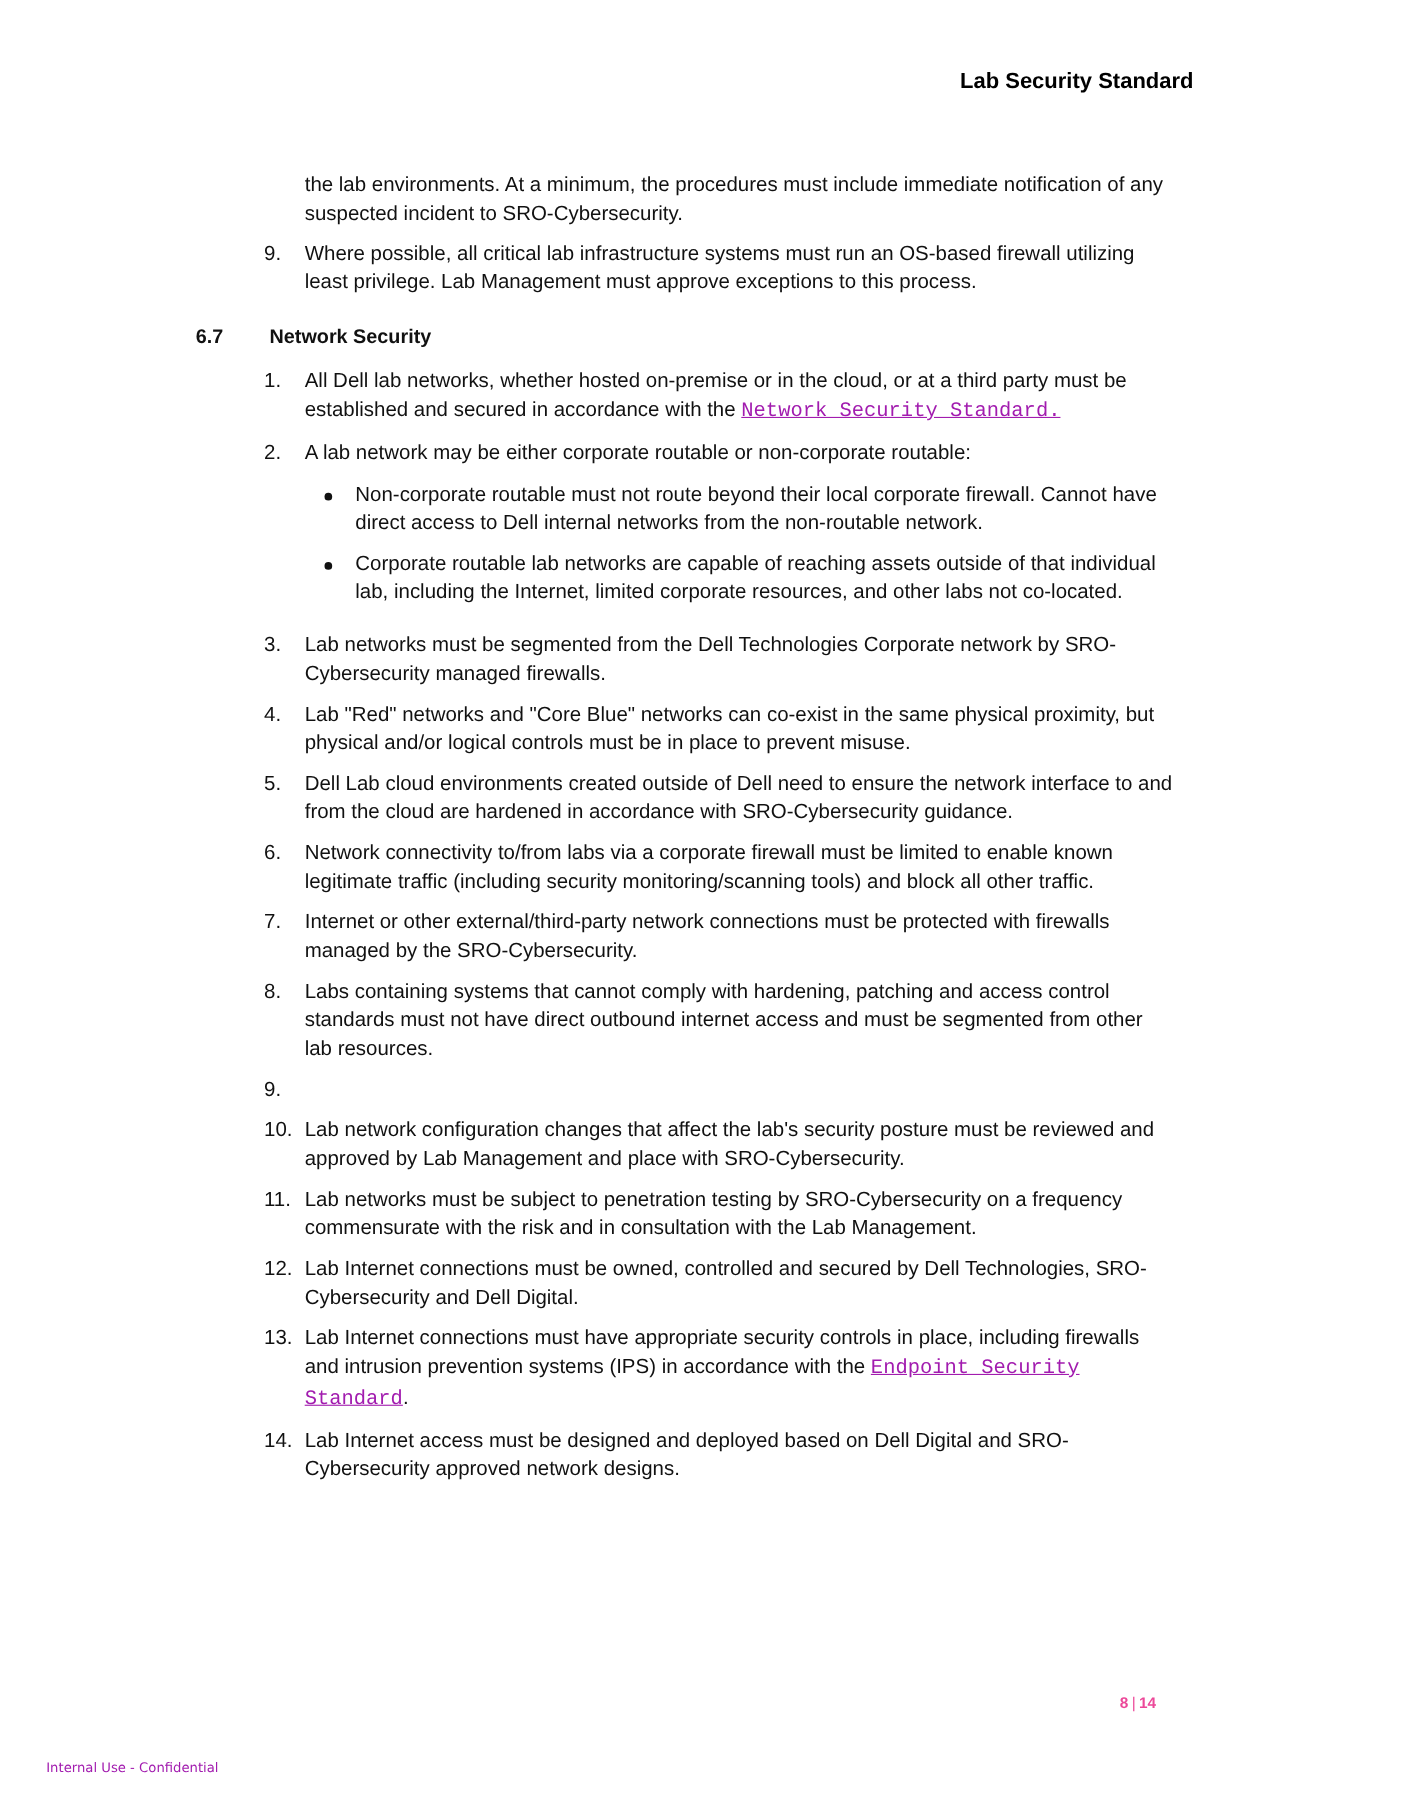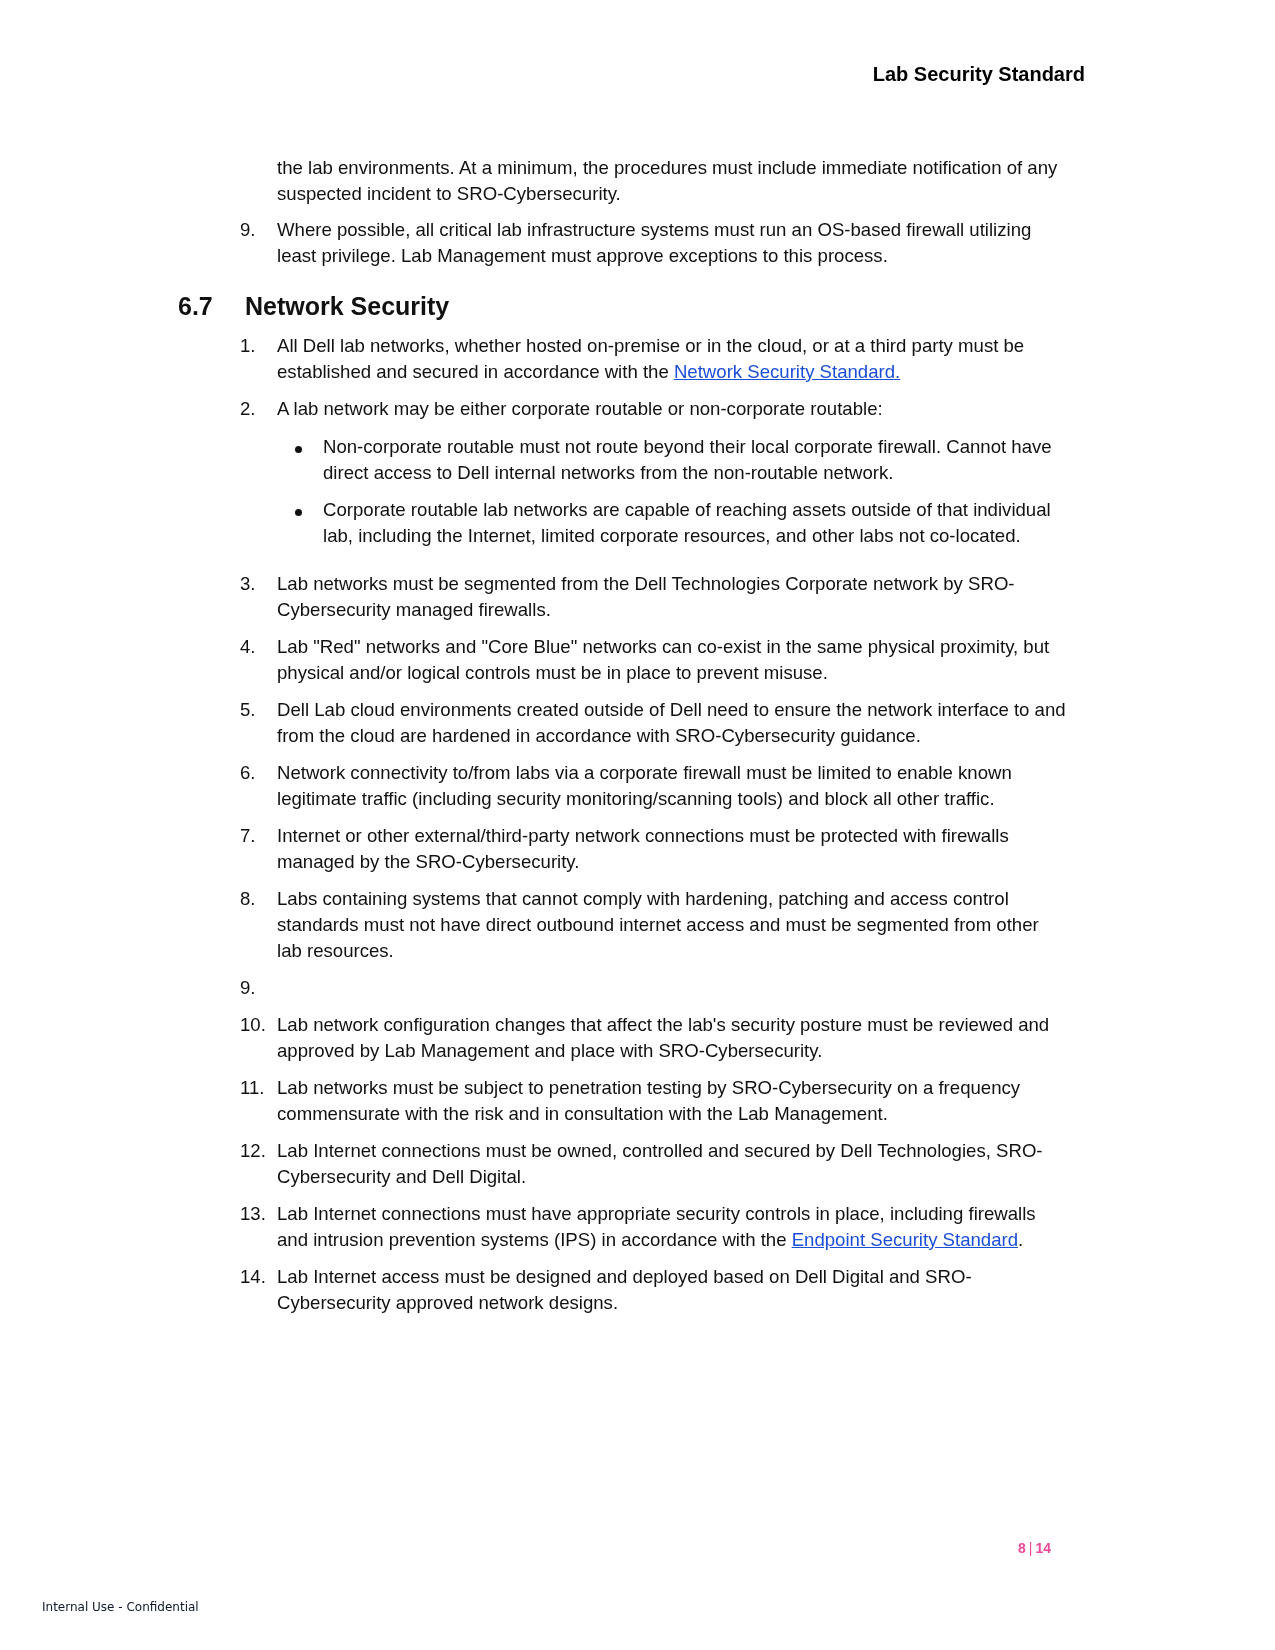"6.7" .heading { font-size: 25px -> 18px }
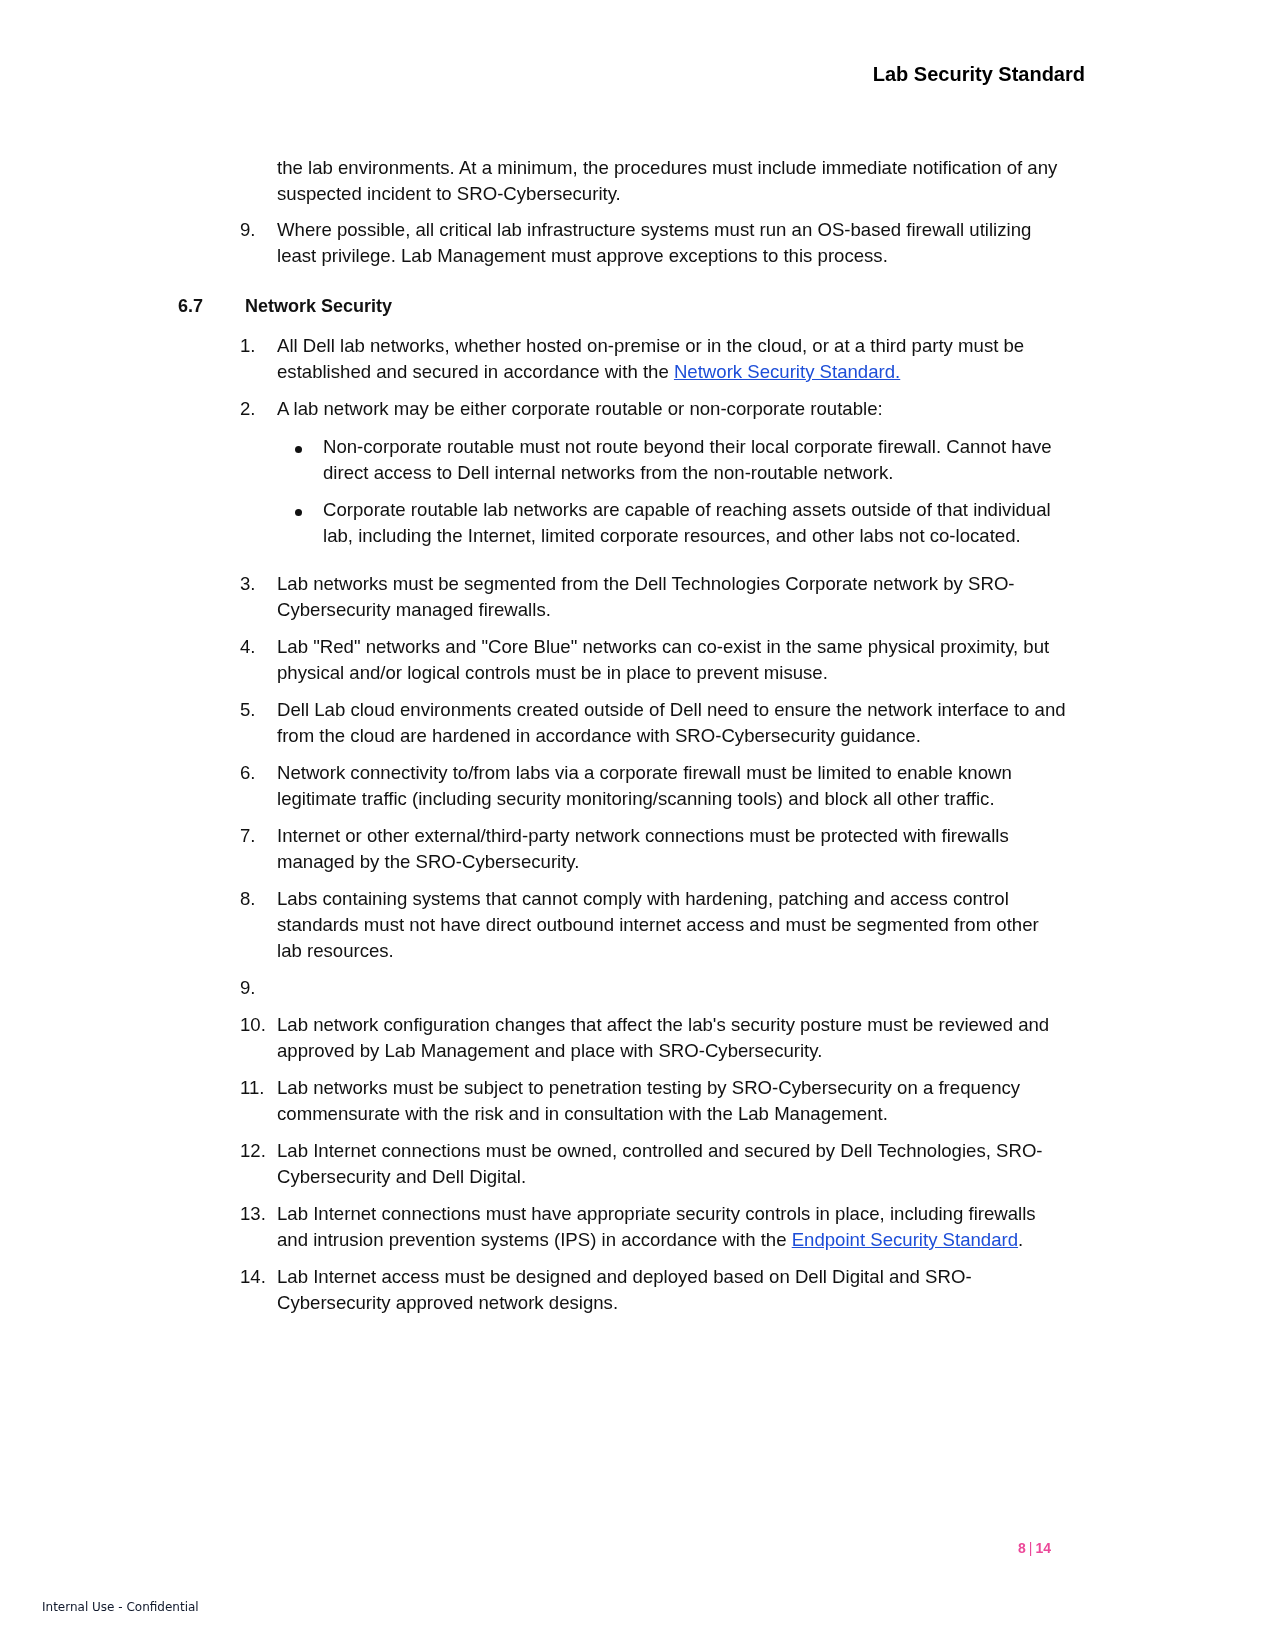"Network Security Standard." a.link { color: #1d4ed8 -> #a21caf; font-family: none -> Liberation Mono, monospace }
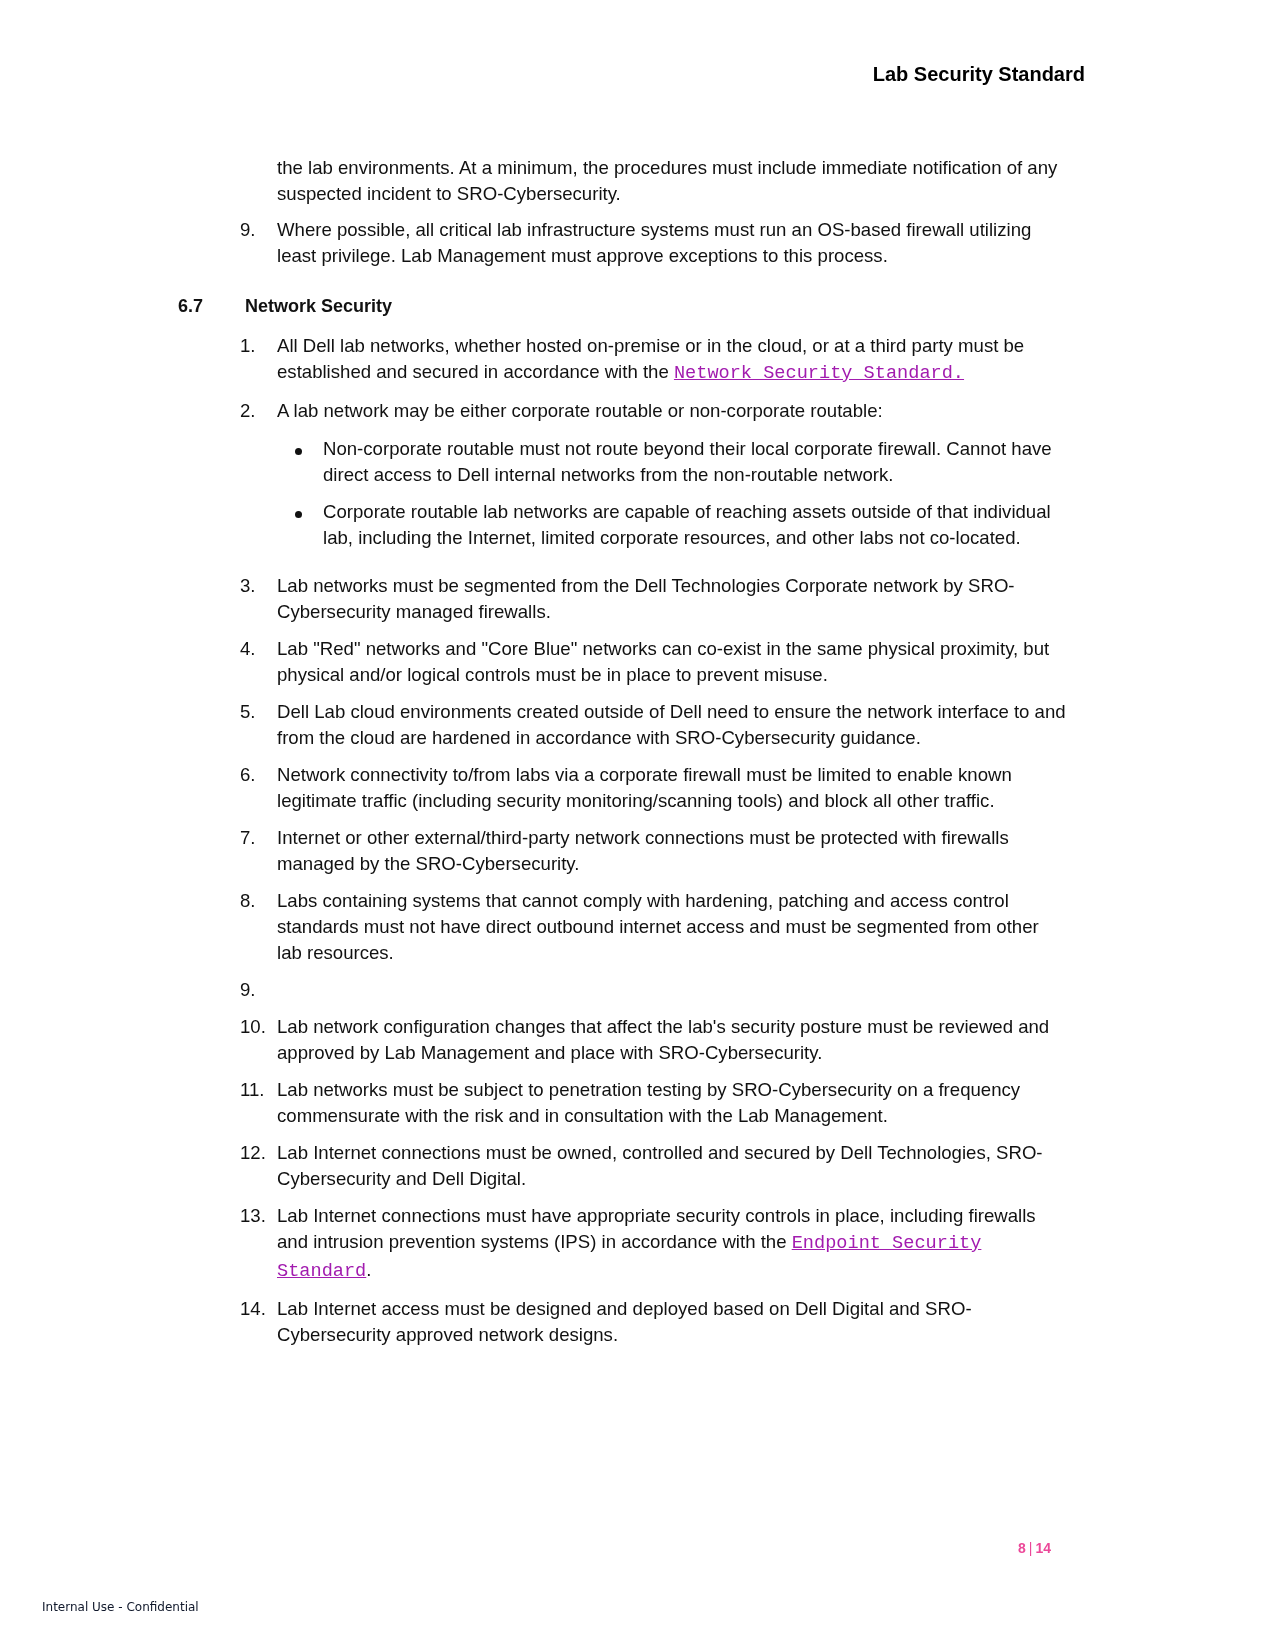"Internal Use - Confidential" .footer { color: #0f172a -> #a21caf }
